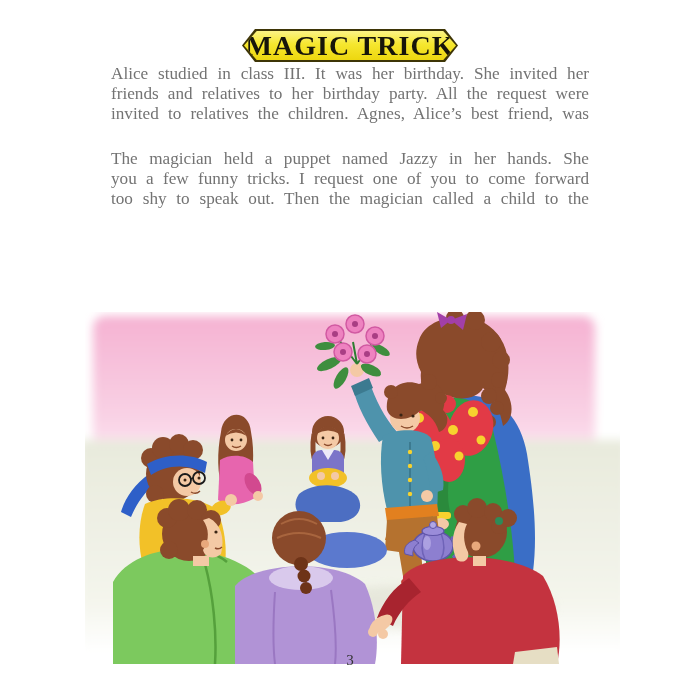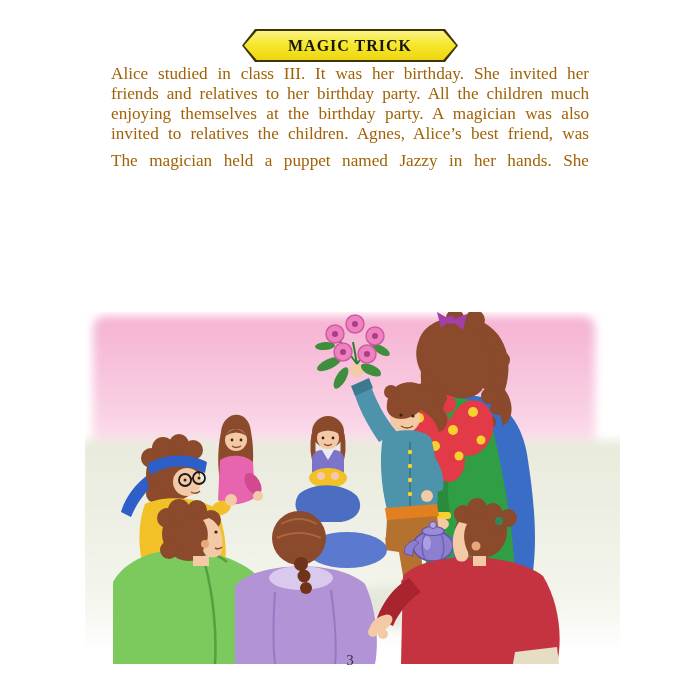"MAGIC TRICK" .banner-text { font-size: 16px -> 28px }
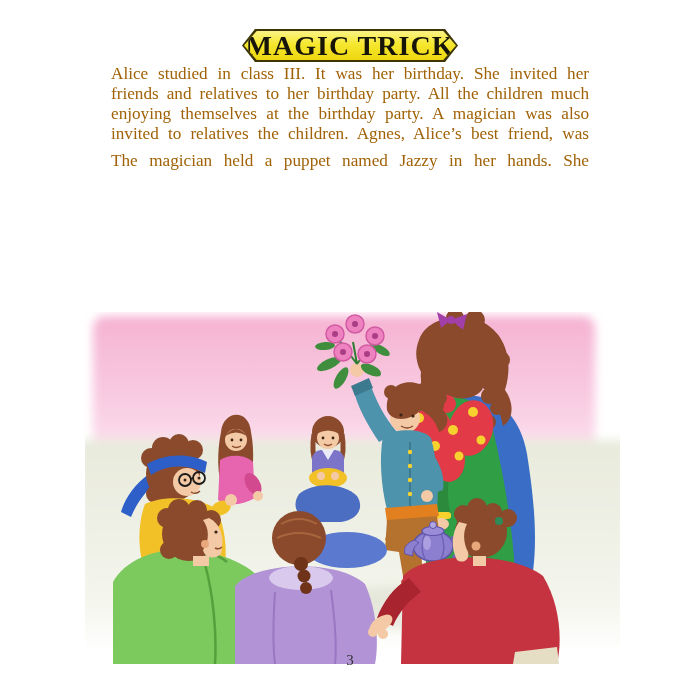"Alice studied in class III." .story { color: #a16207 -> #737373 }
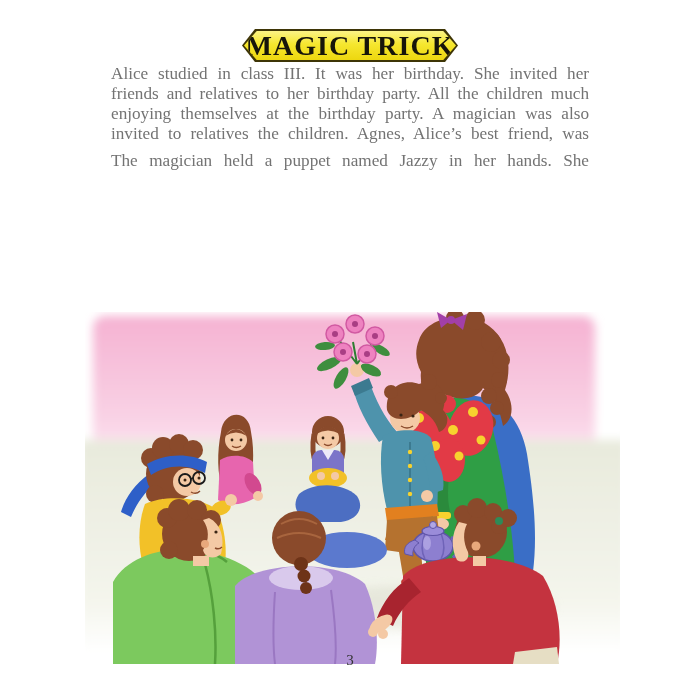"friends and relatives to her" div.line { text: children much -> request were }
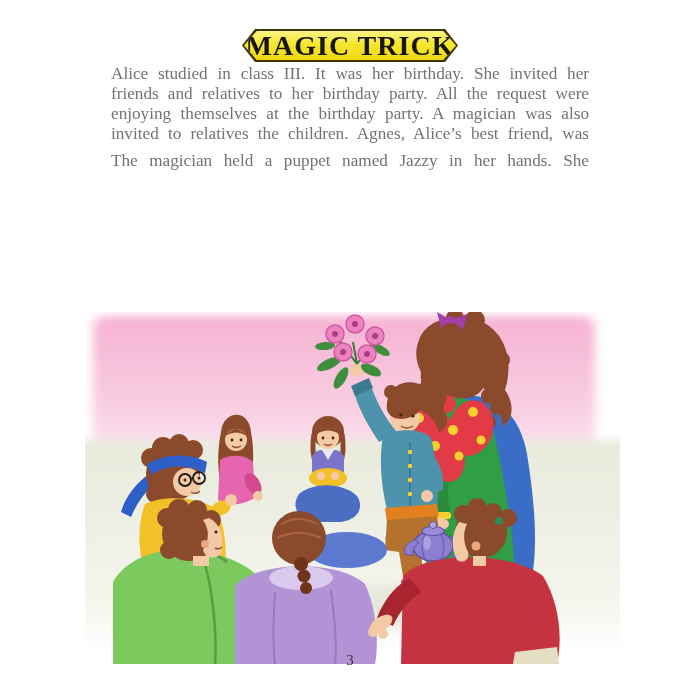"enjoying themselves at the birthday" div.line { html: <div>enjoying themselves at the birthday party. A magician was also</div> -> none }
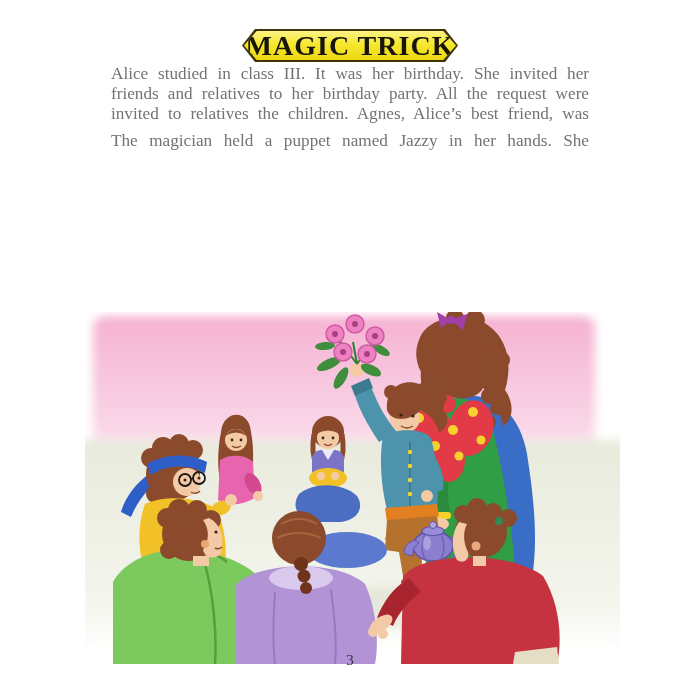"The magician held a puppet" .para2 { margin-top: 7px -> 25px }
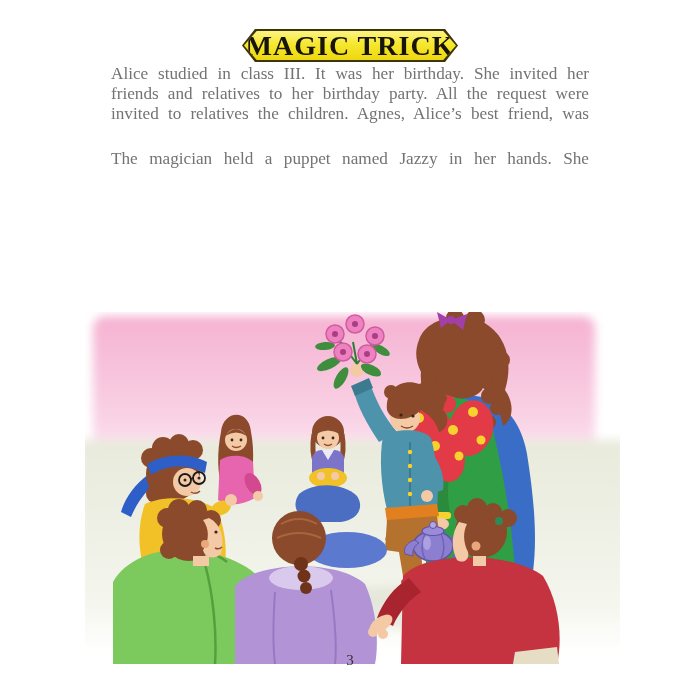"you a few funny tricks." div.line { html: none -> <div>you a few funny tricks. I request one of you to come forward</div> }
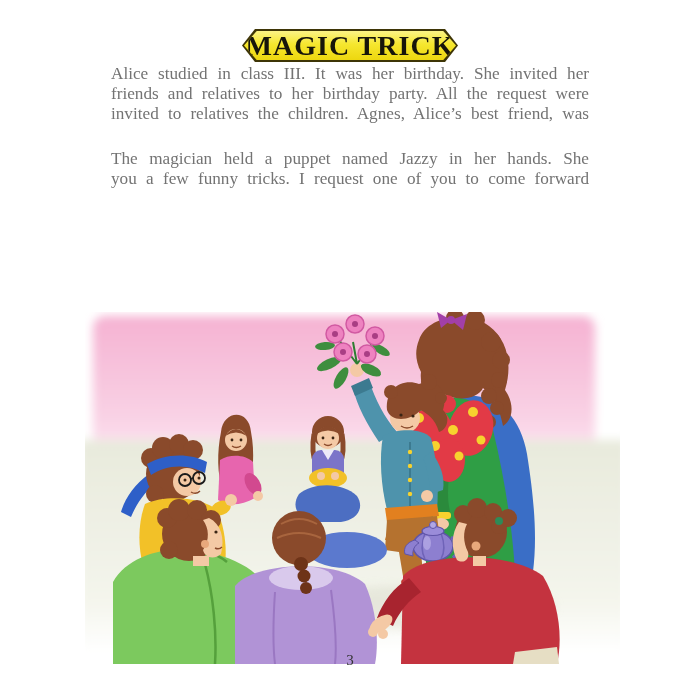"too shy to speak out." div.line { html: none -> <div>too shy to speak out. Then the magician called a child to the</div> }
